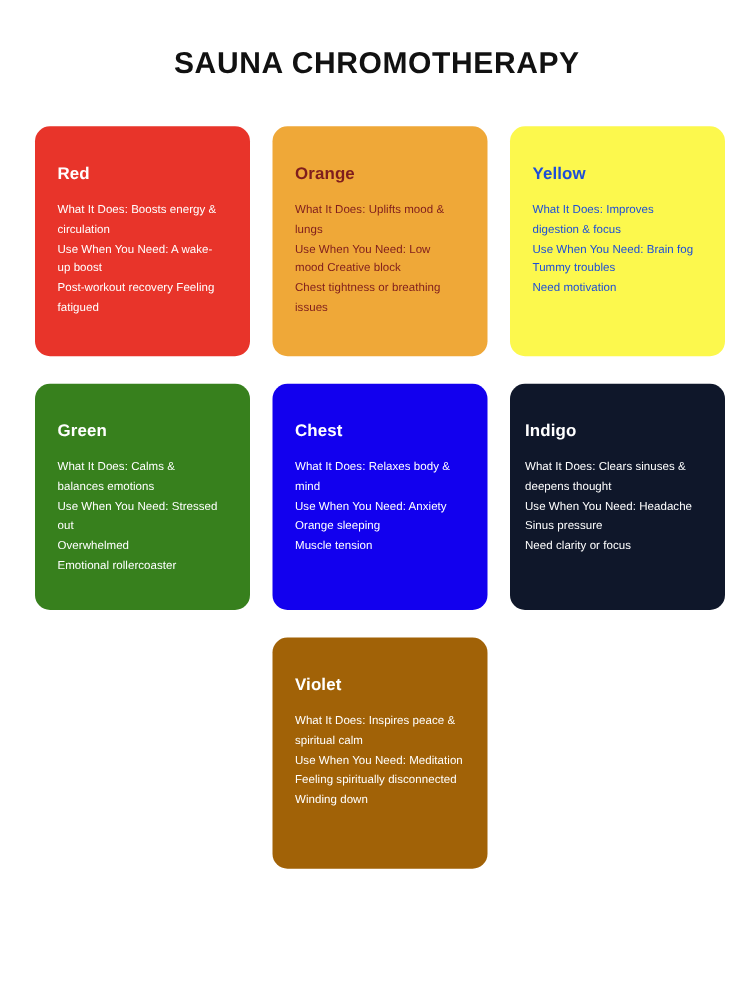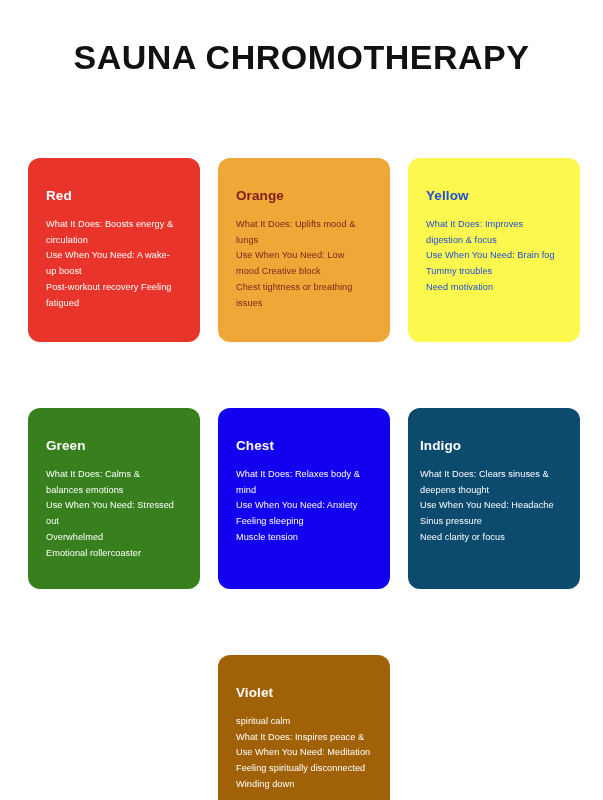"SAUNA CHROMOTHERAPY" .page-title { font-size: 34px -> 24px }
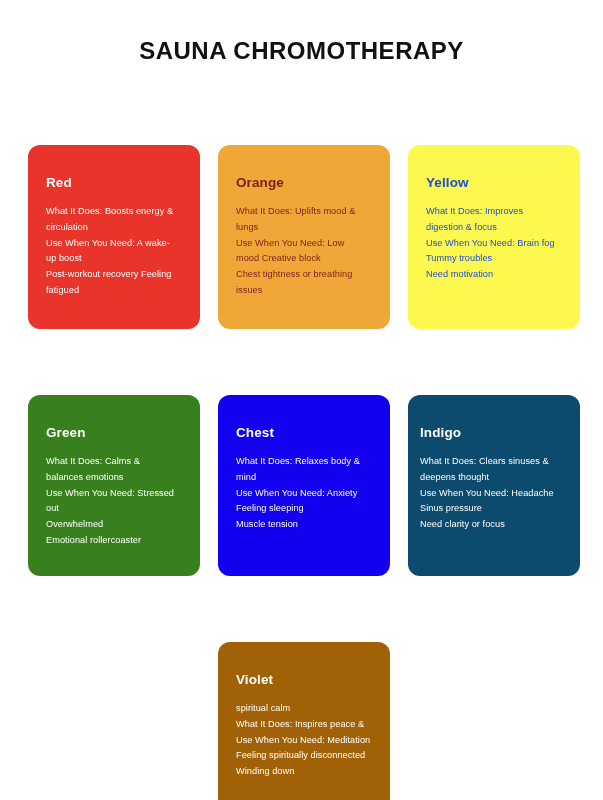"Red" .card { margin-top: 44px -> none }
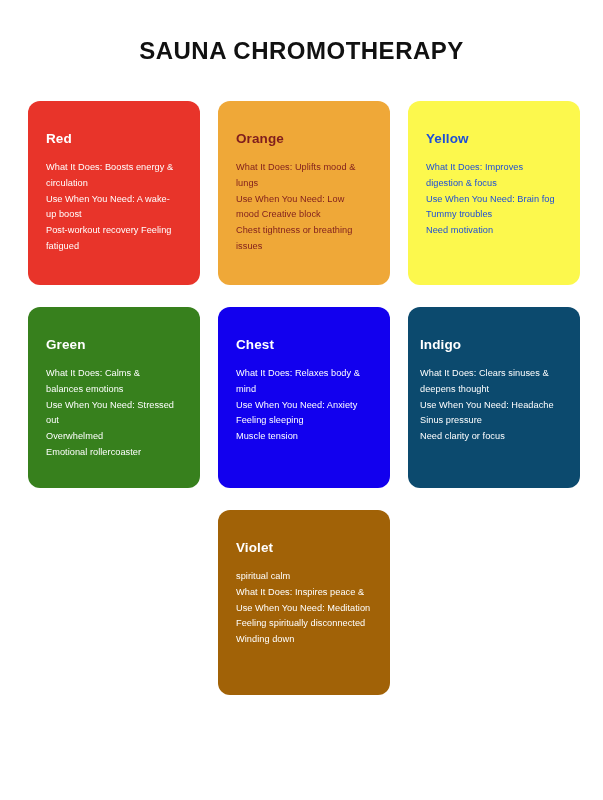"Indigo" div.card { background: #0c4a6e -> #0f172a }
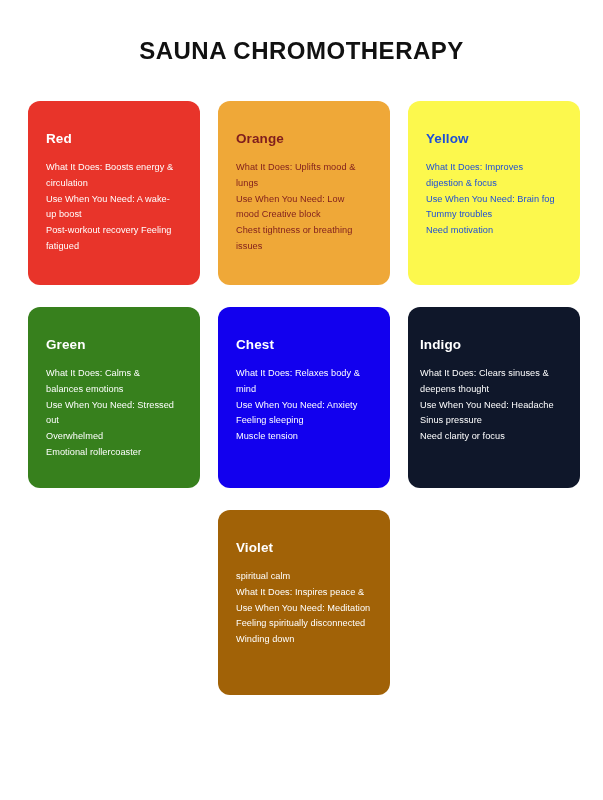"Feeling sleeping" span.line { text: Feeling -> Orange }
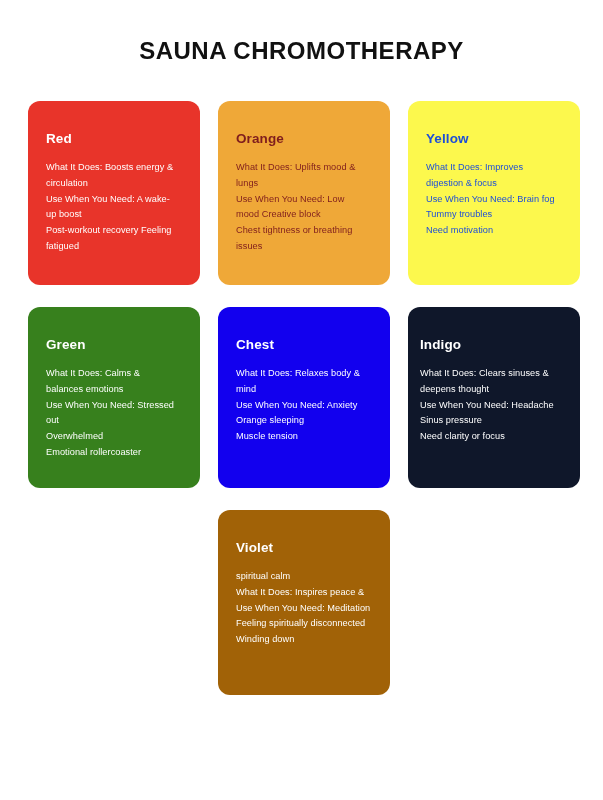"spiritual calm" span.line { order: before "What It Does: Inspires peace" -> after "What It Does: Inspires peace" }
